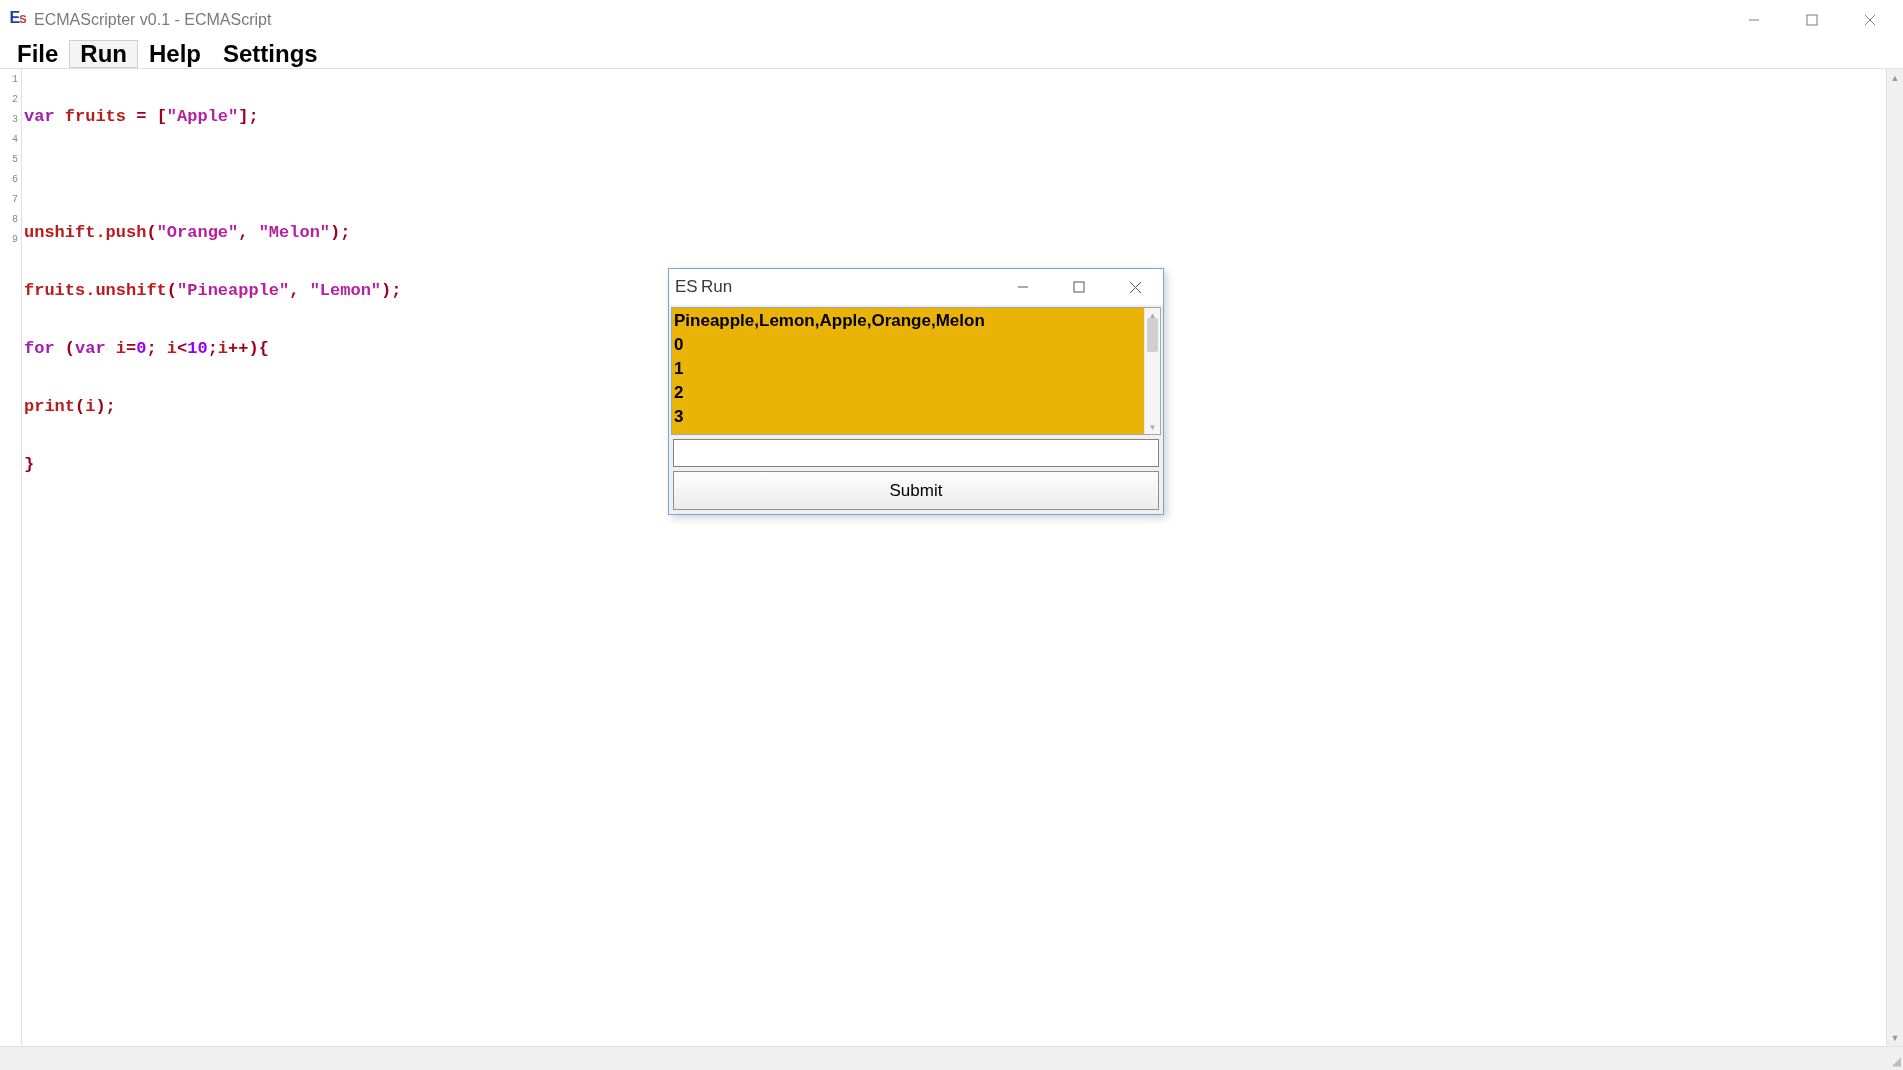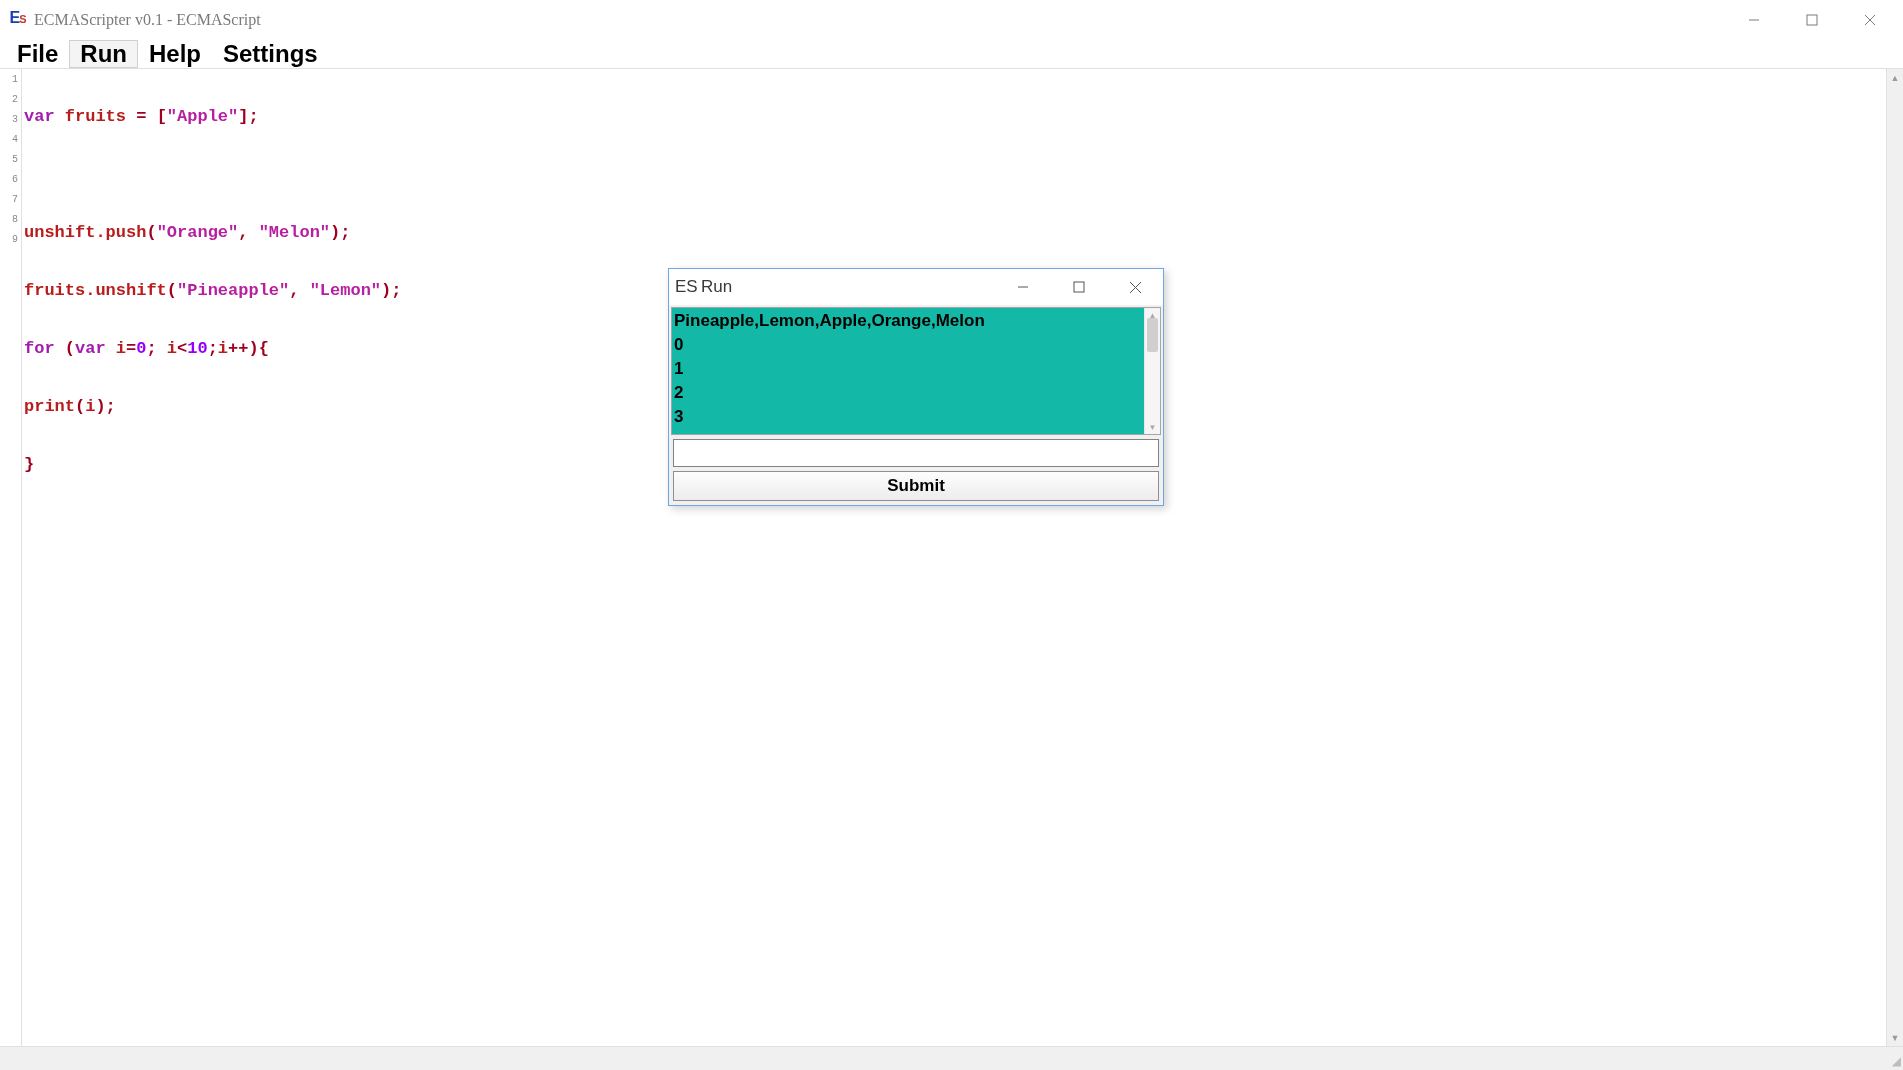"ECMAScripter v0.1 - ECMAScript" .titlebar .title-text { font-family: Liberation Serif, serif -> none }
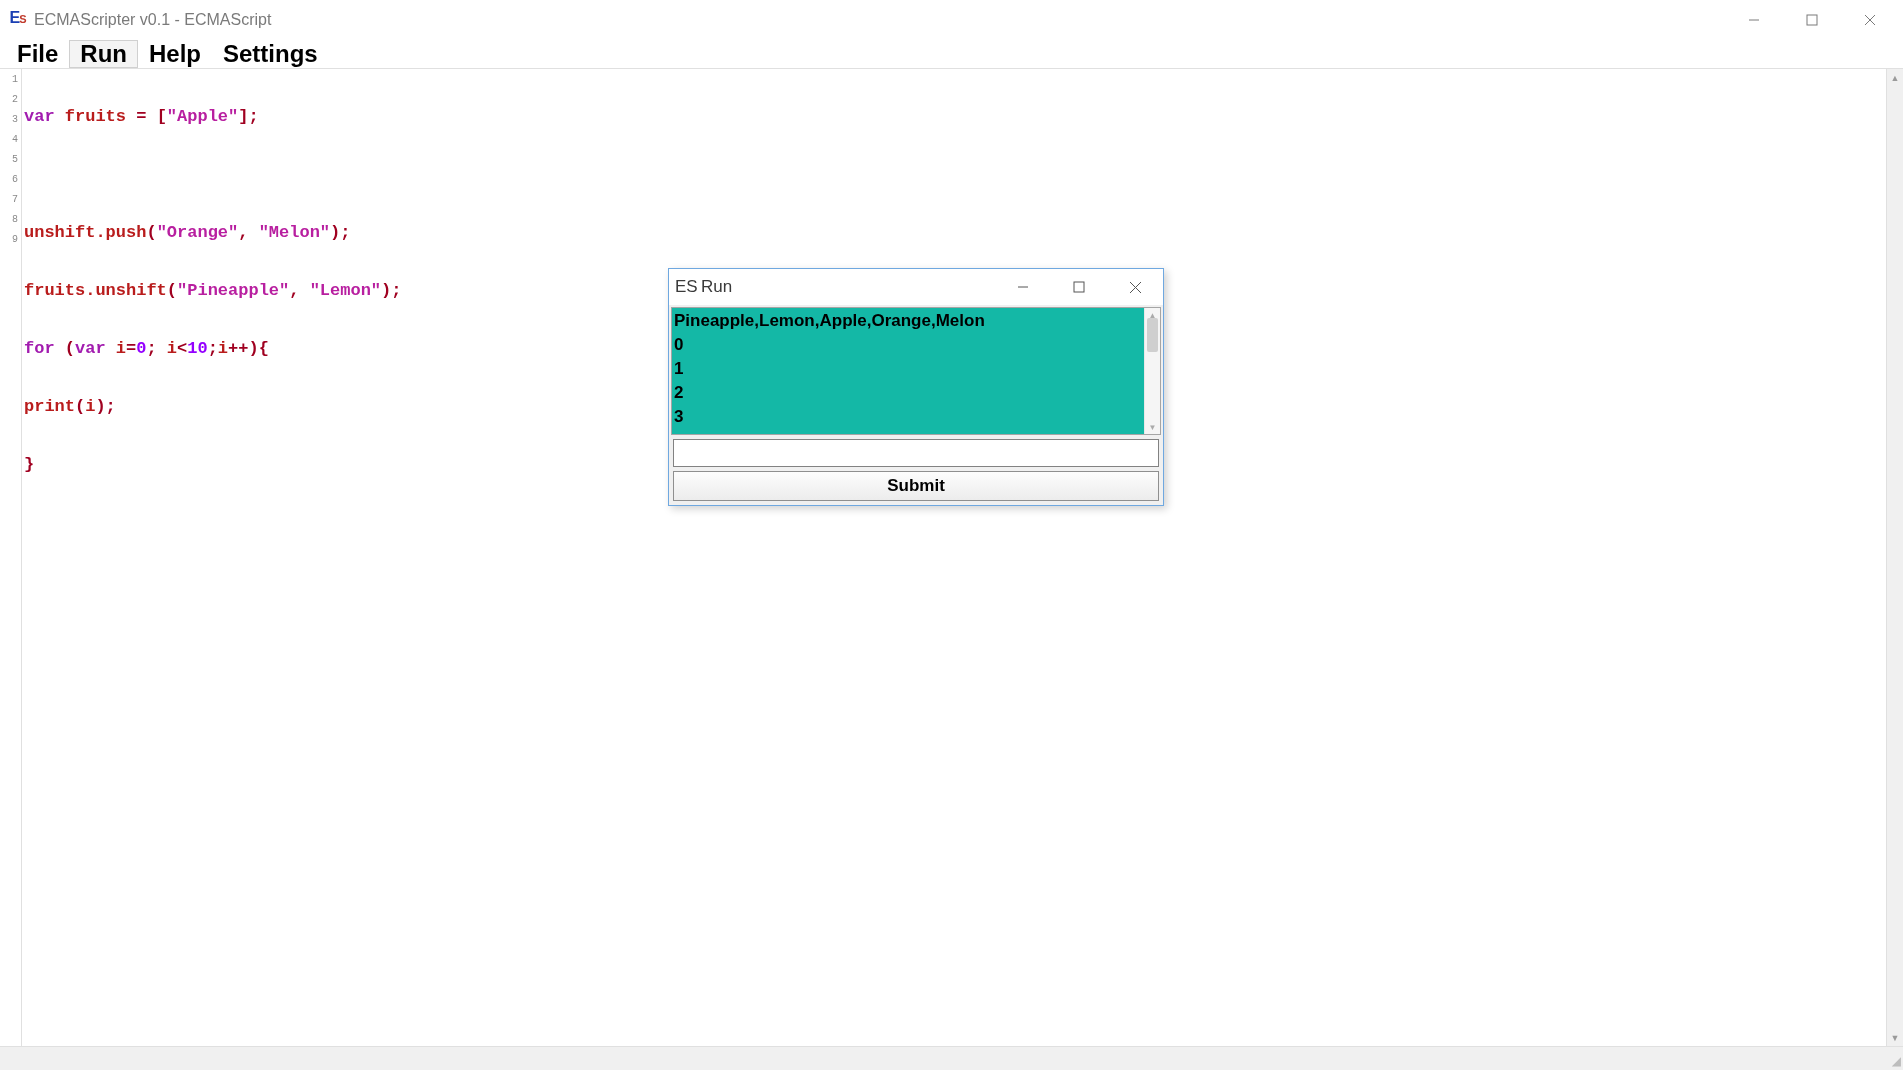"Pineapple,Lemon,Apple,Orange,Melon" .output { background: #14b8a6 -> #eab308 }
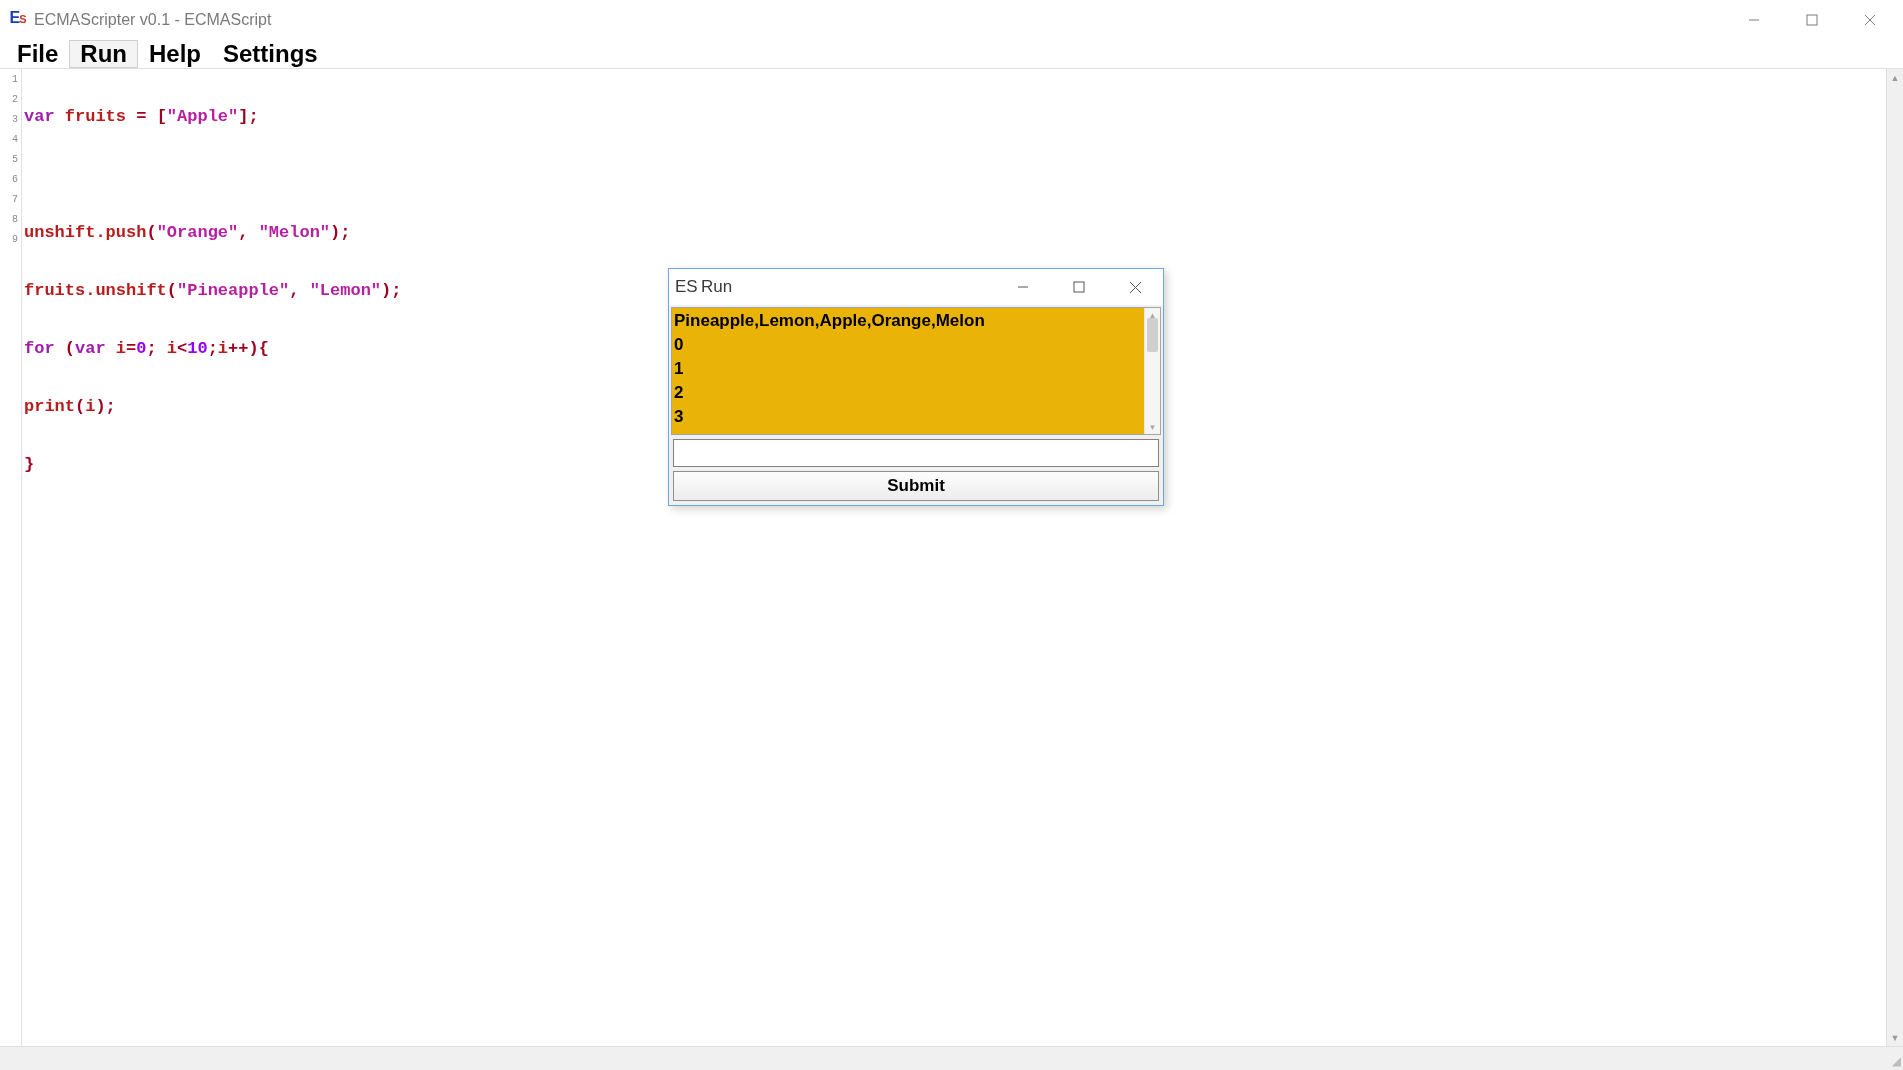"Submit" .dlg-submit { font-weight: bold -> normal; height: 30px -> 39px }
